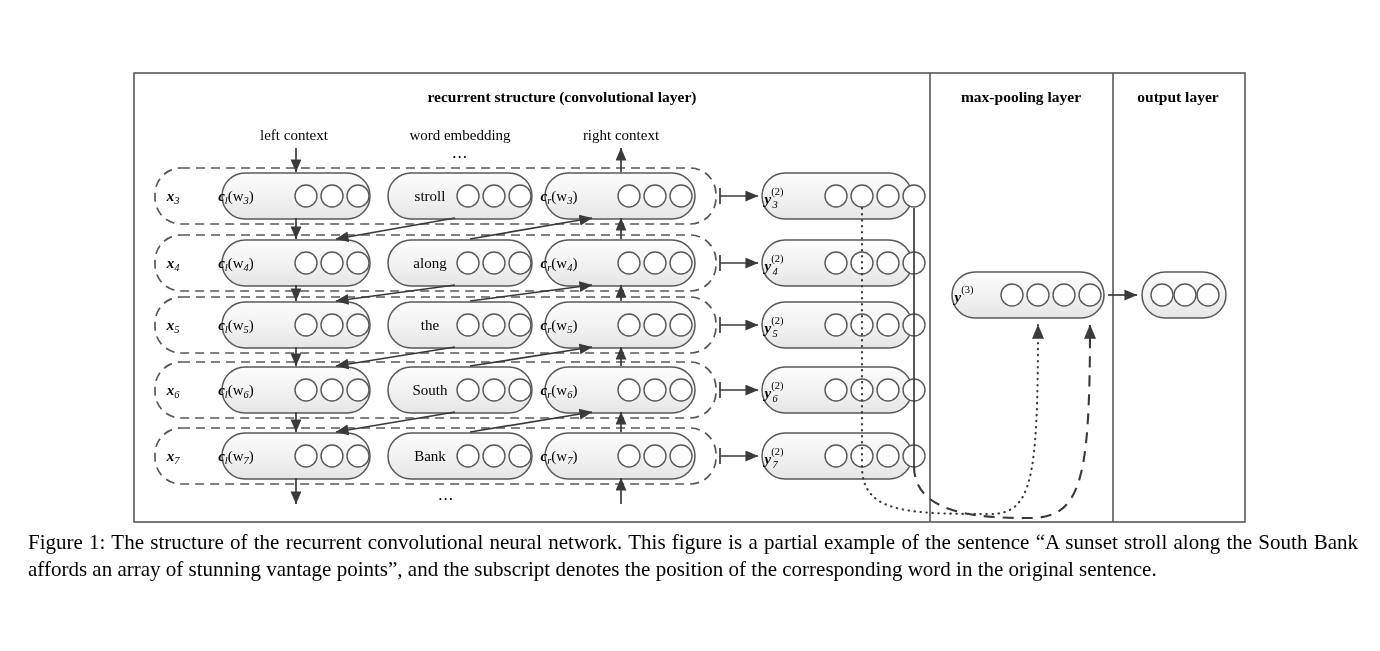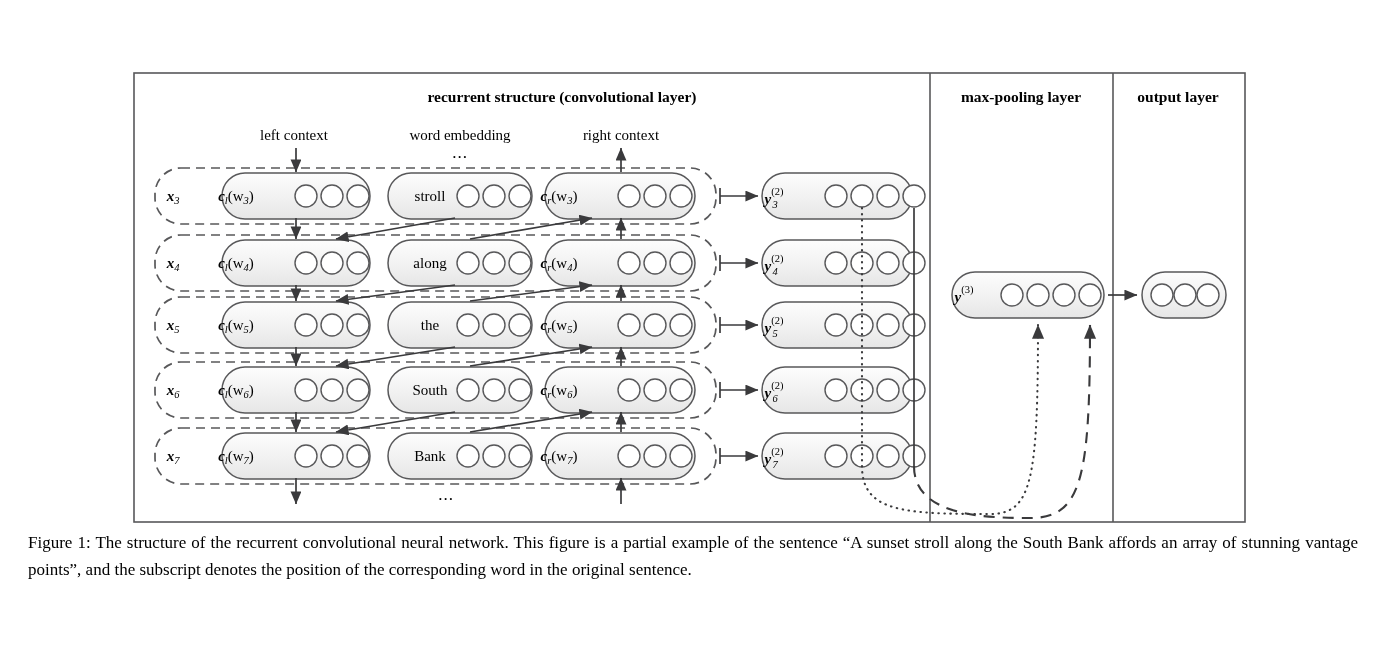"Figure 1: The structure of" #caption { font-size: 17px -> 21px }
